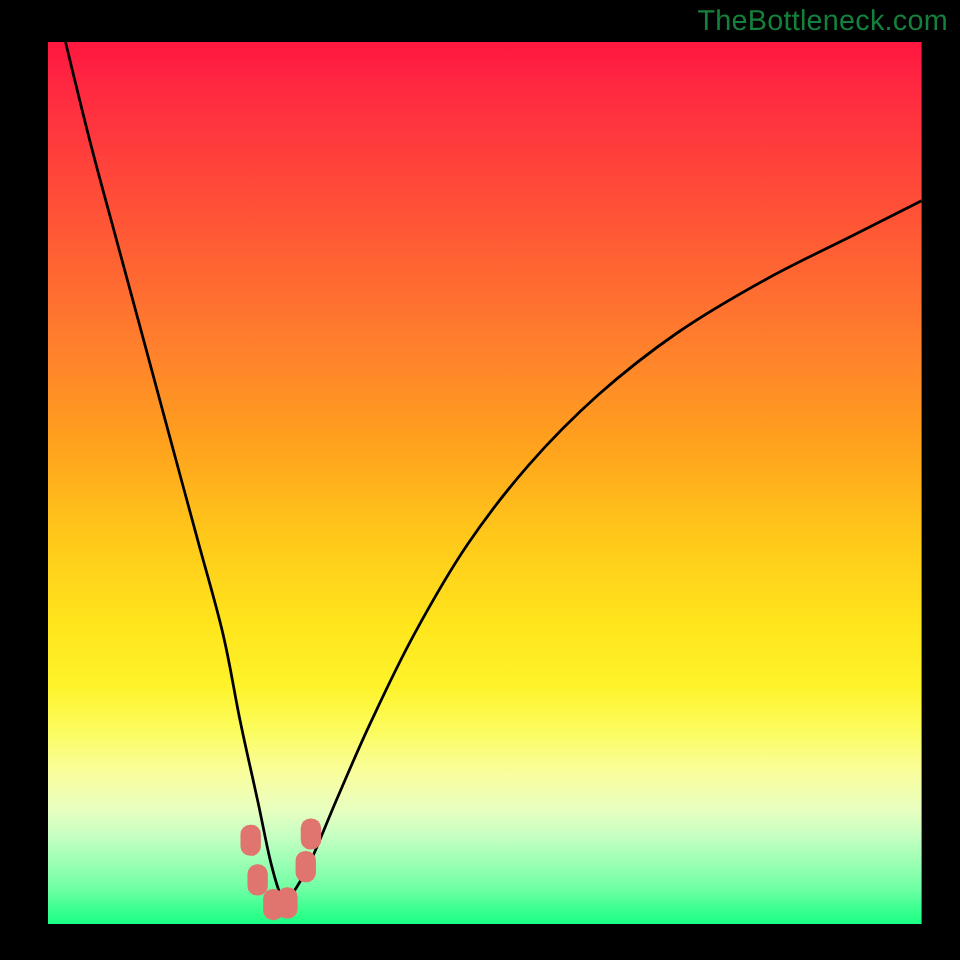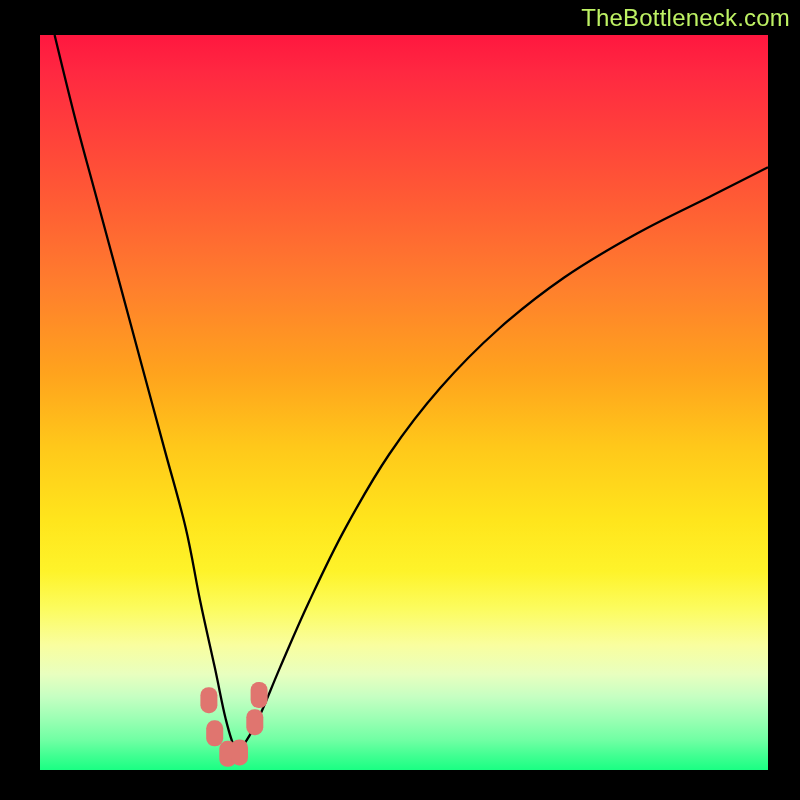"TheBottleneck.com" .watermark { color: #bef264 -> #15803d }
